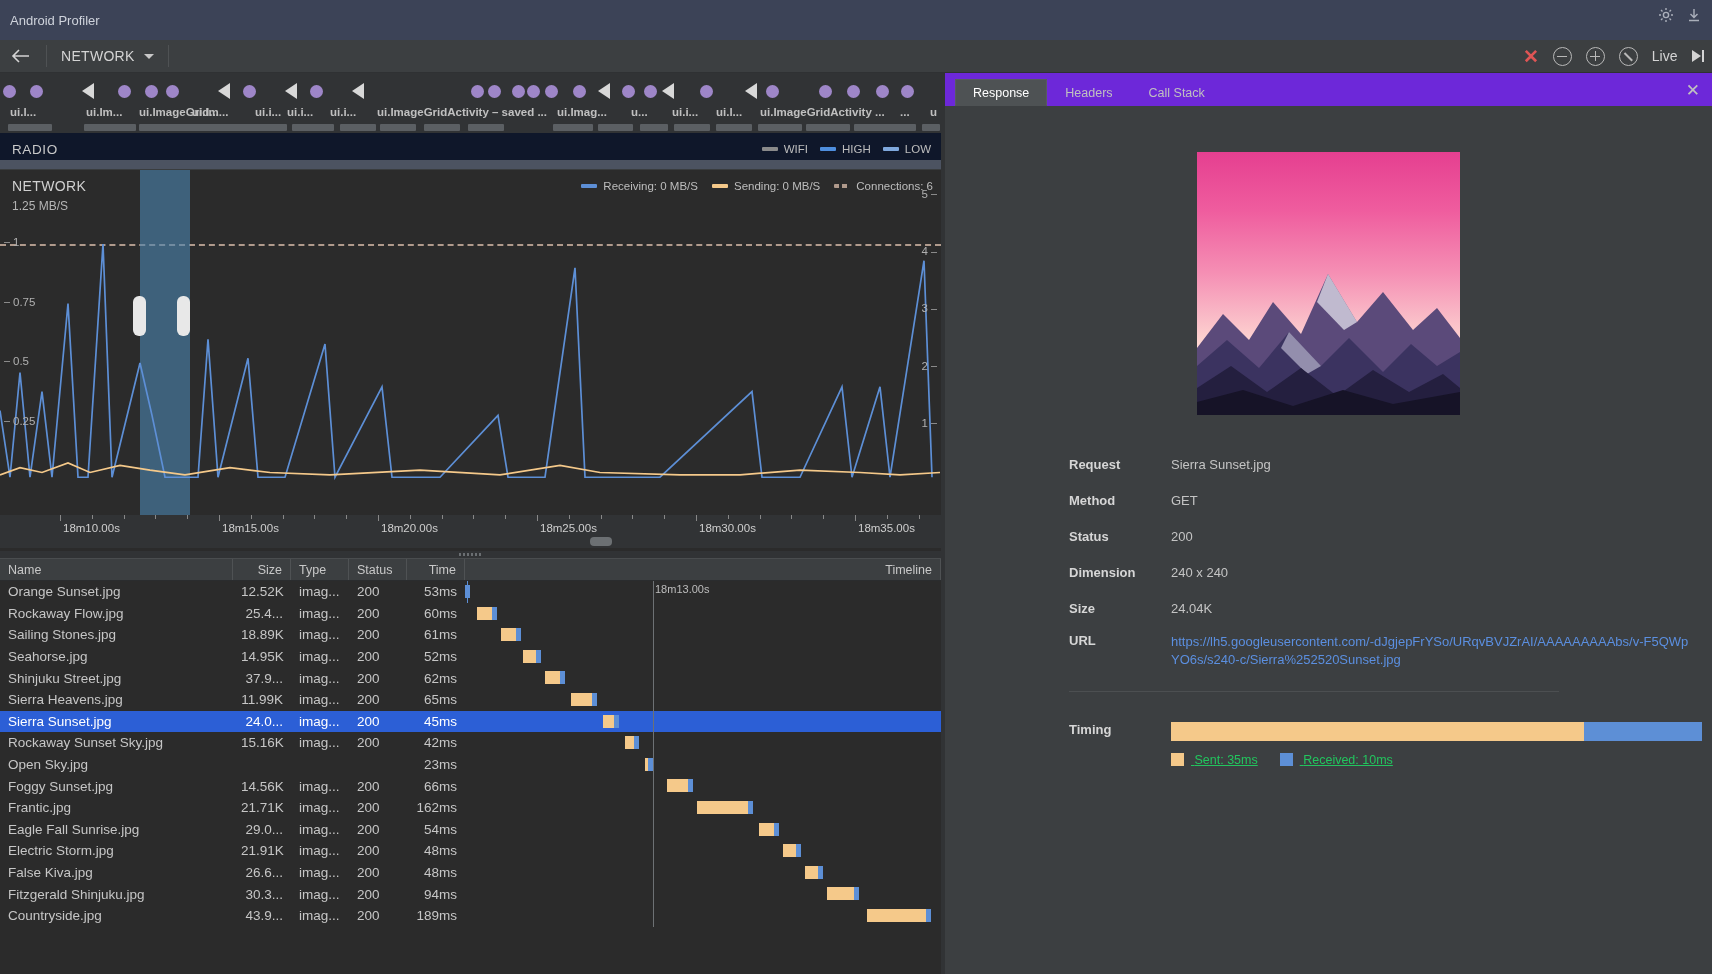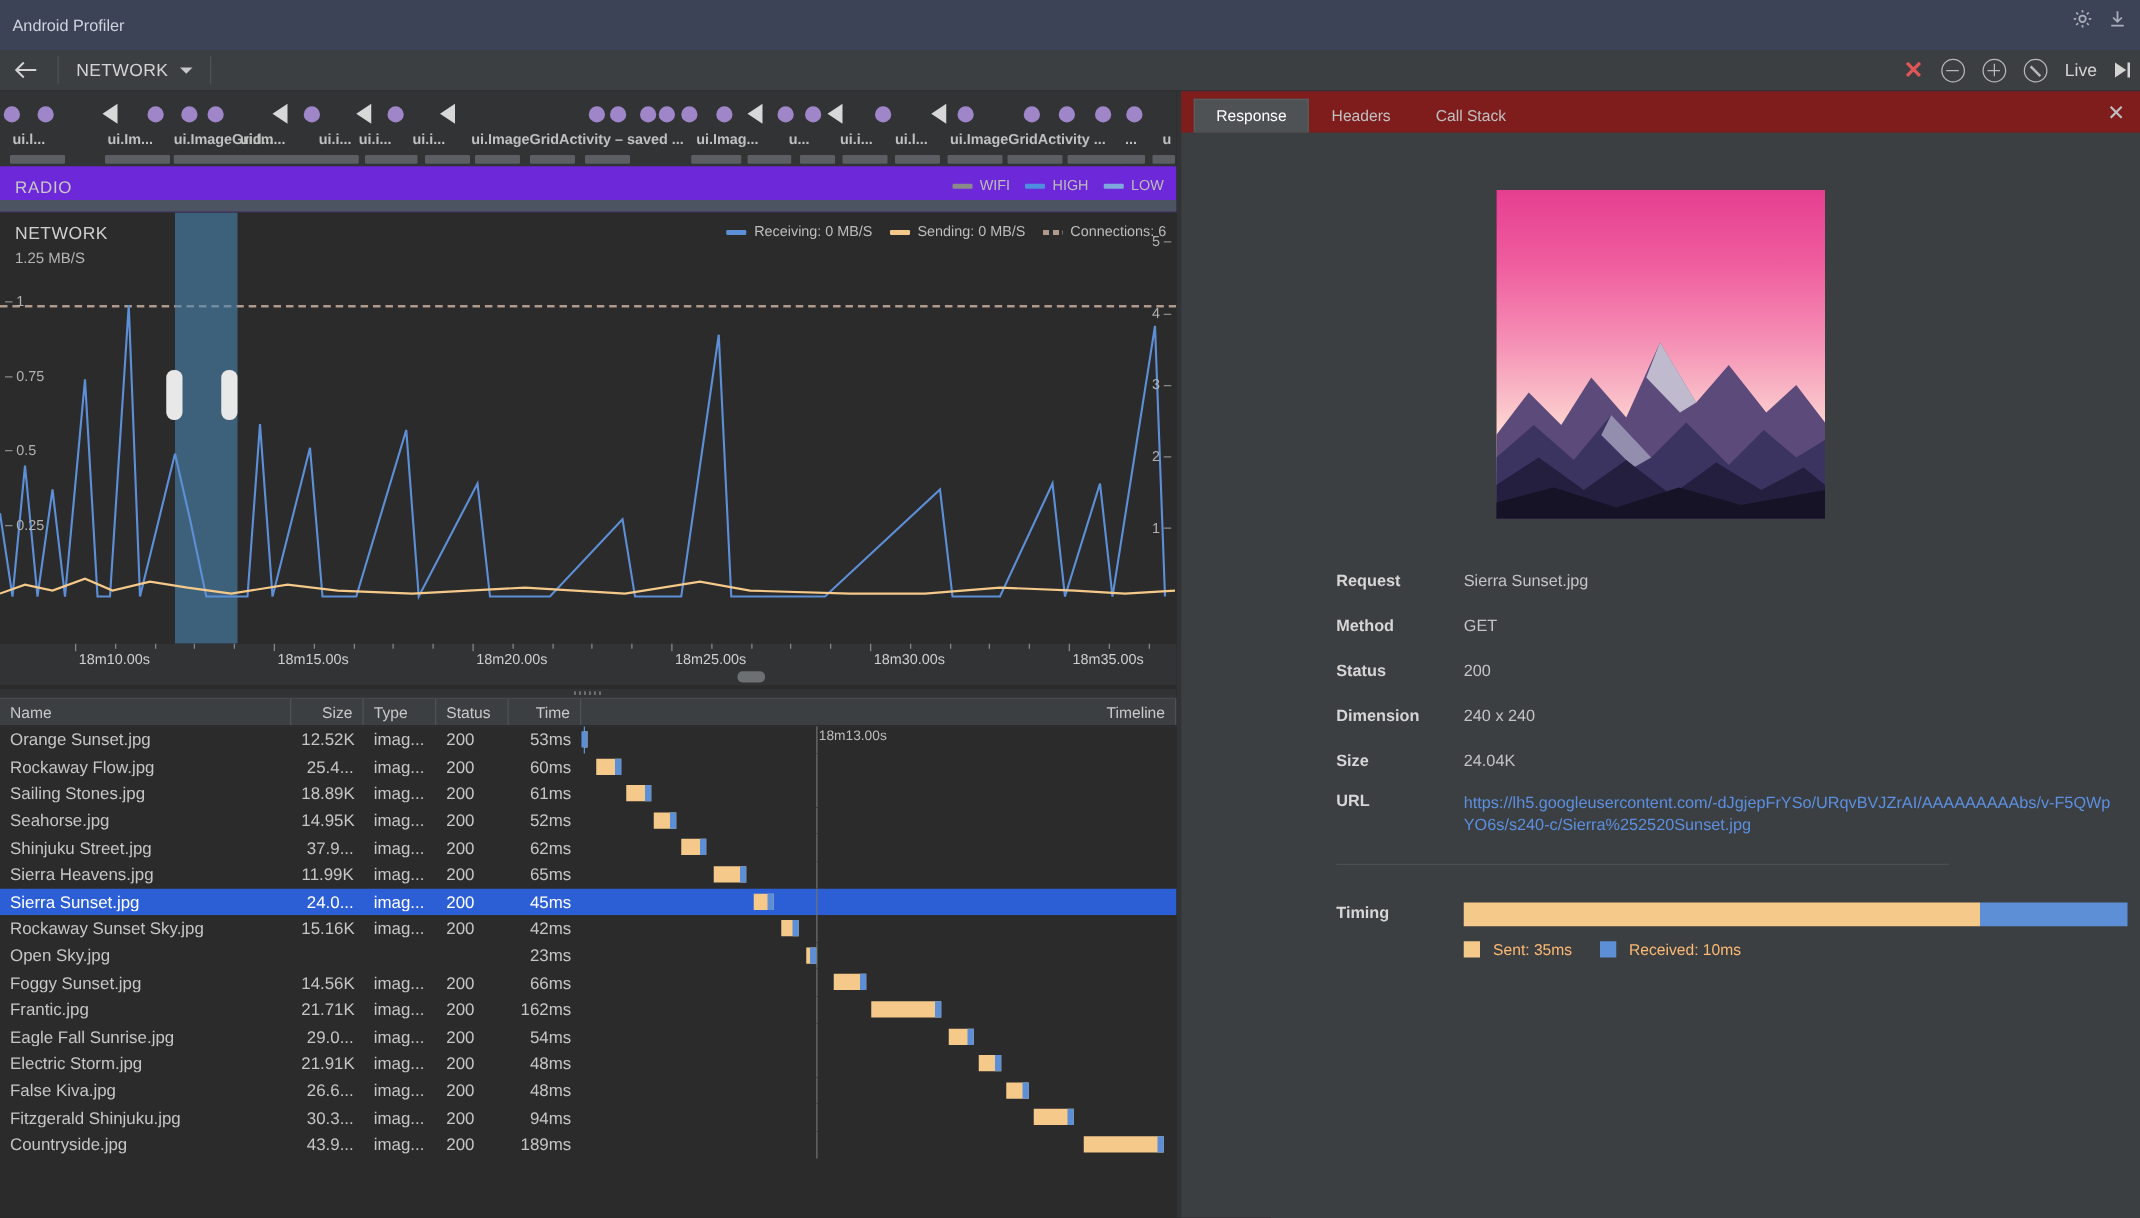"Response" .tabs { background: #7f1d1d -> #6d28d9 }
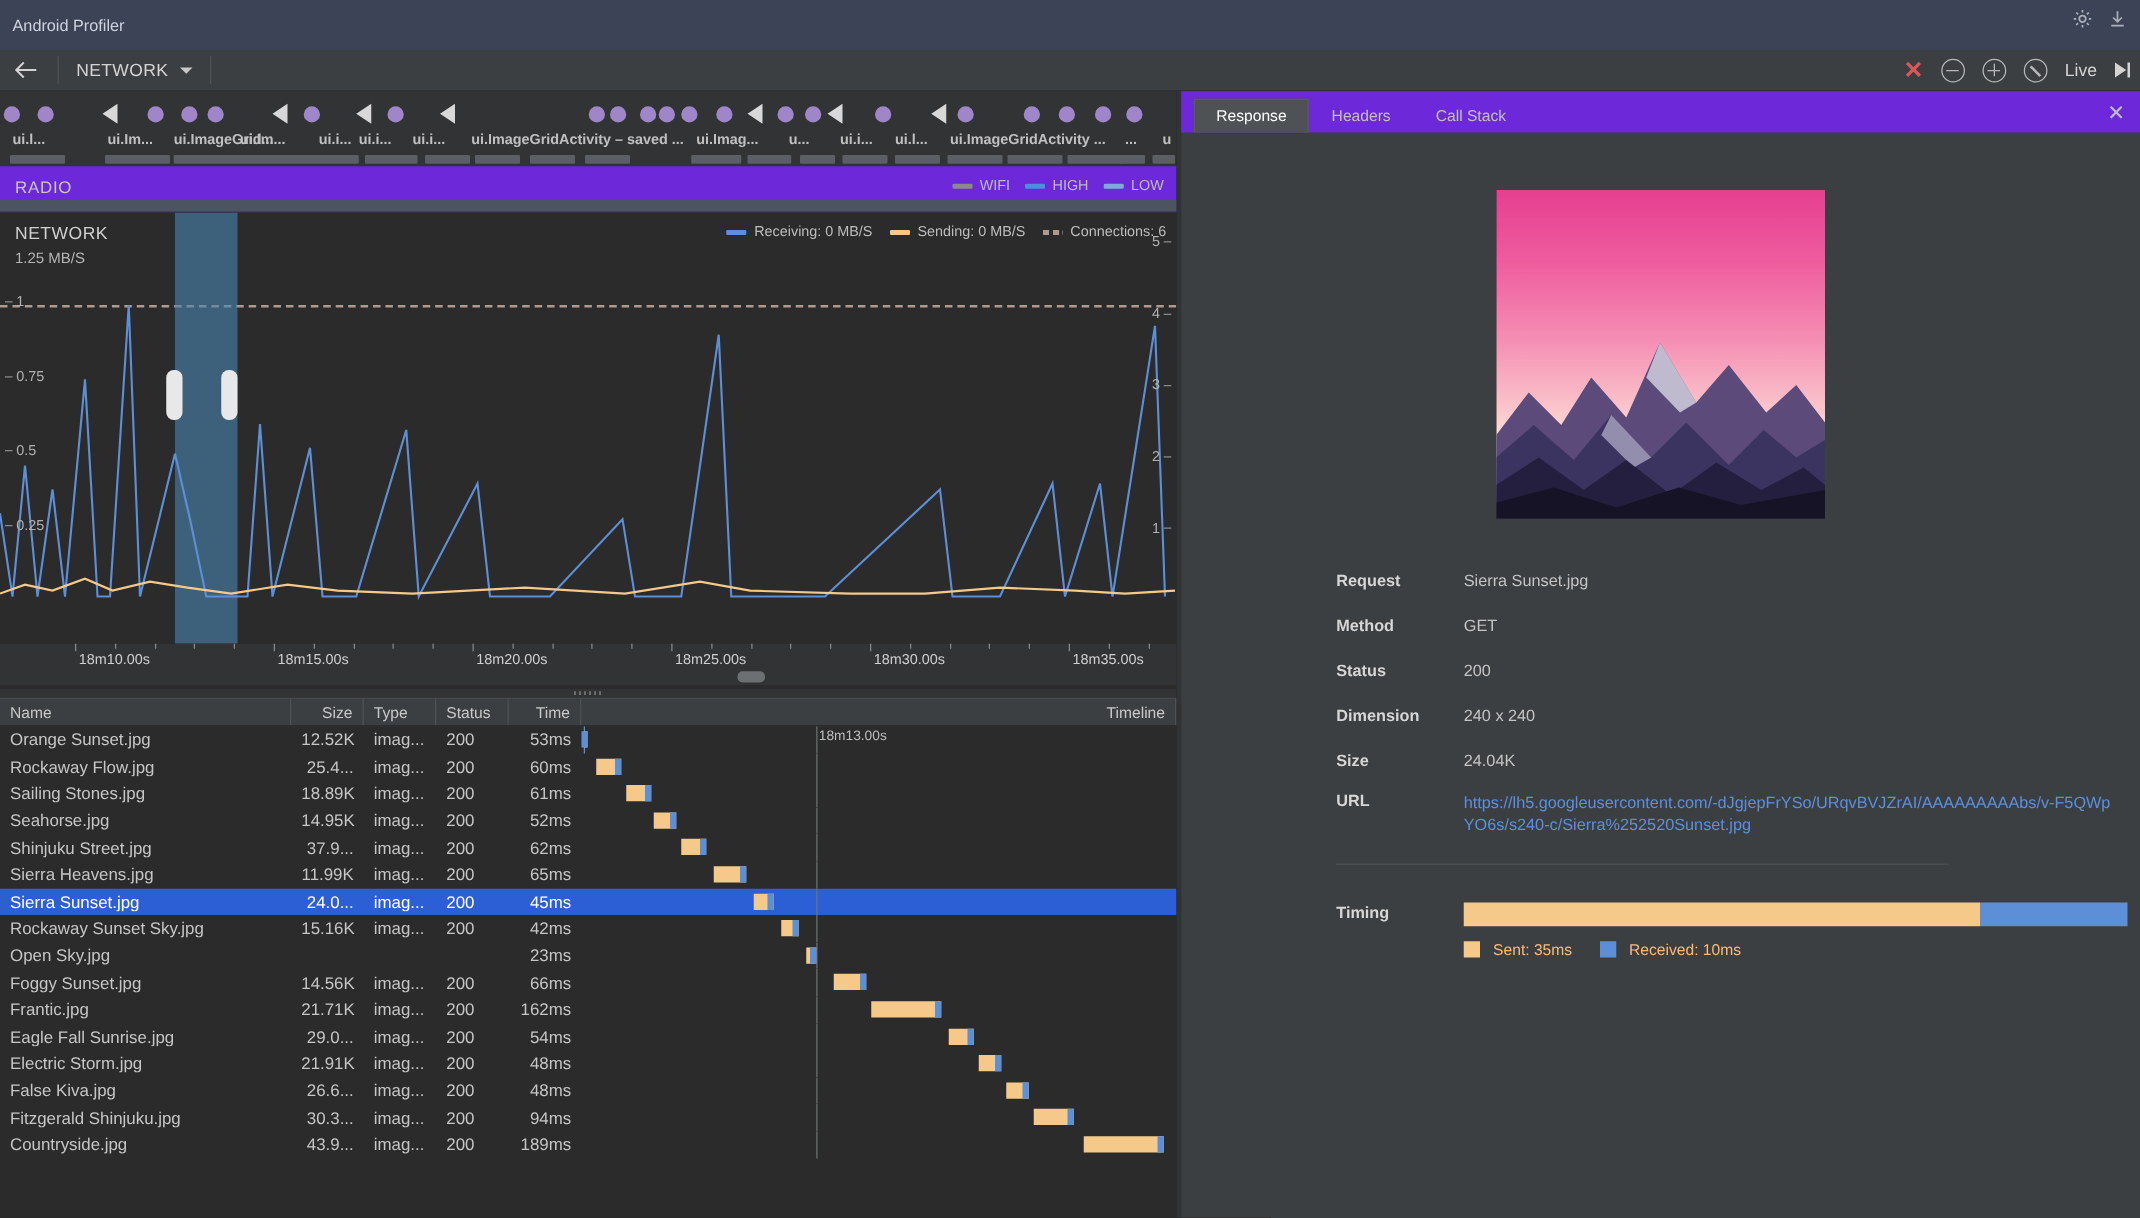"RADIO" .radio { background: #6d28d9 -> #0f172a }
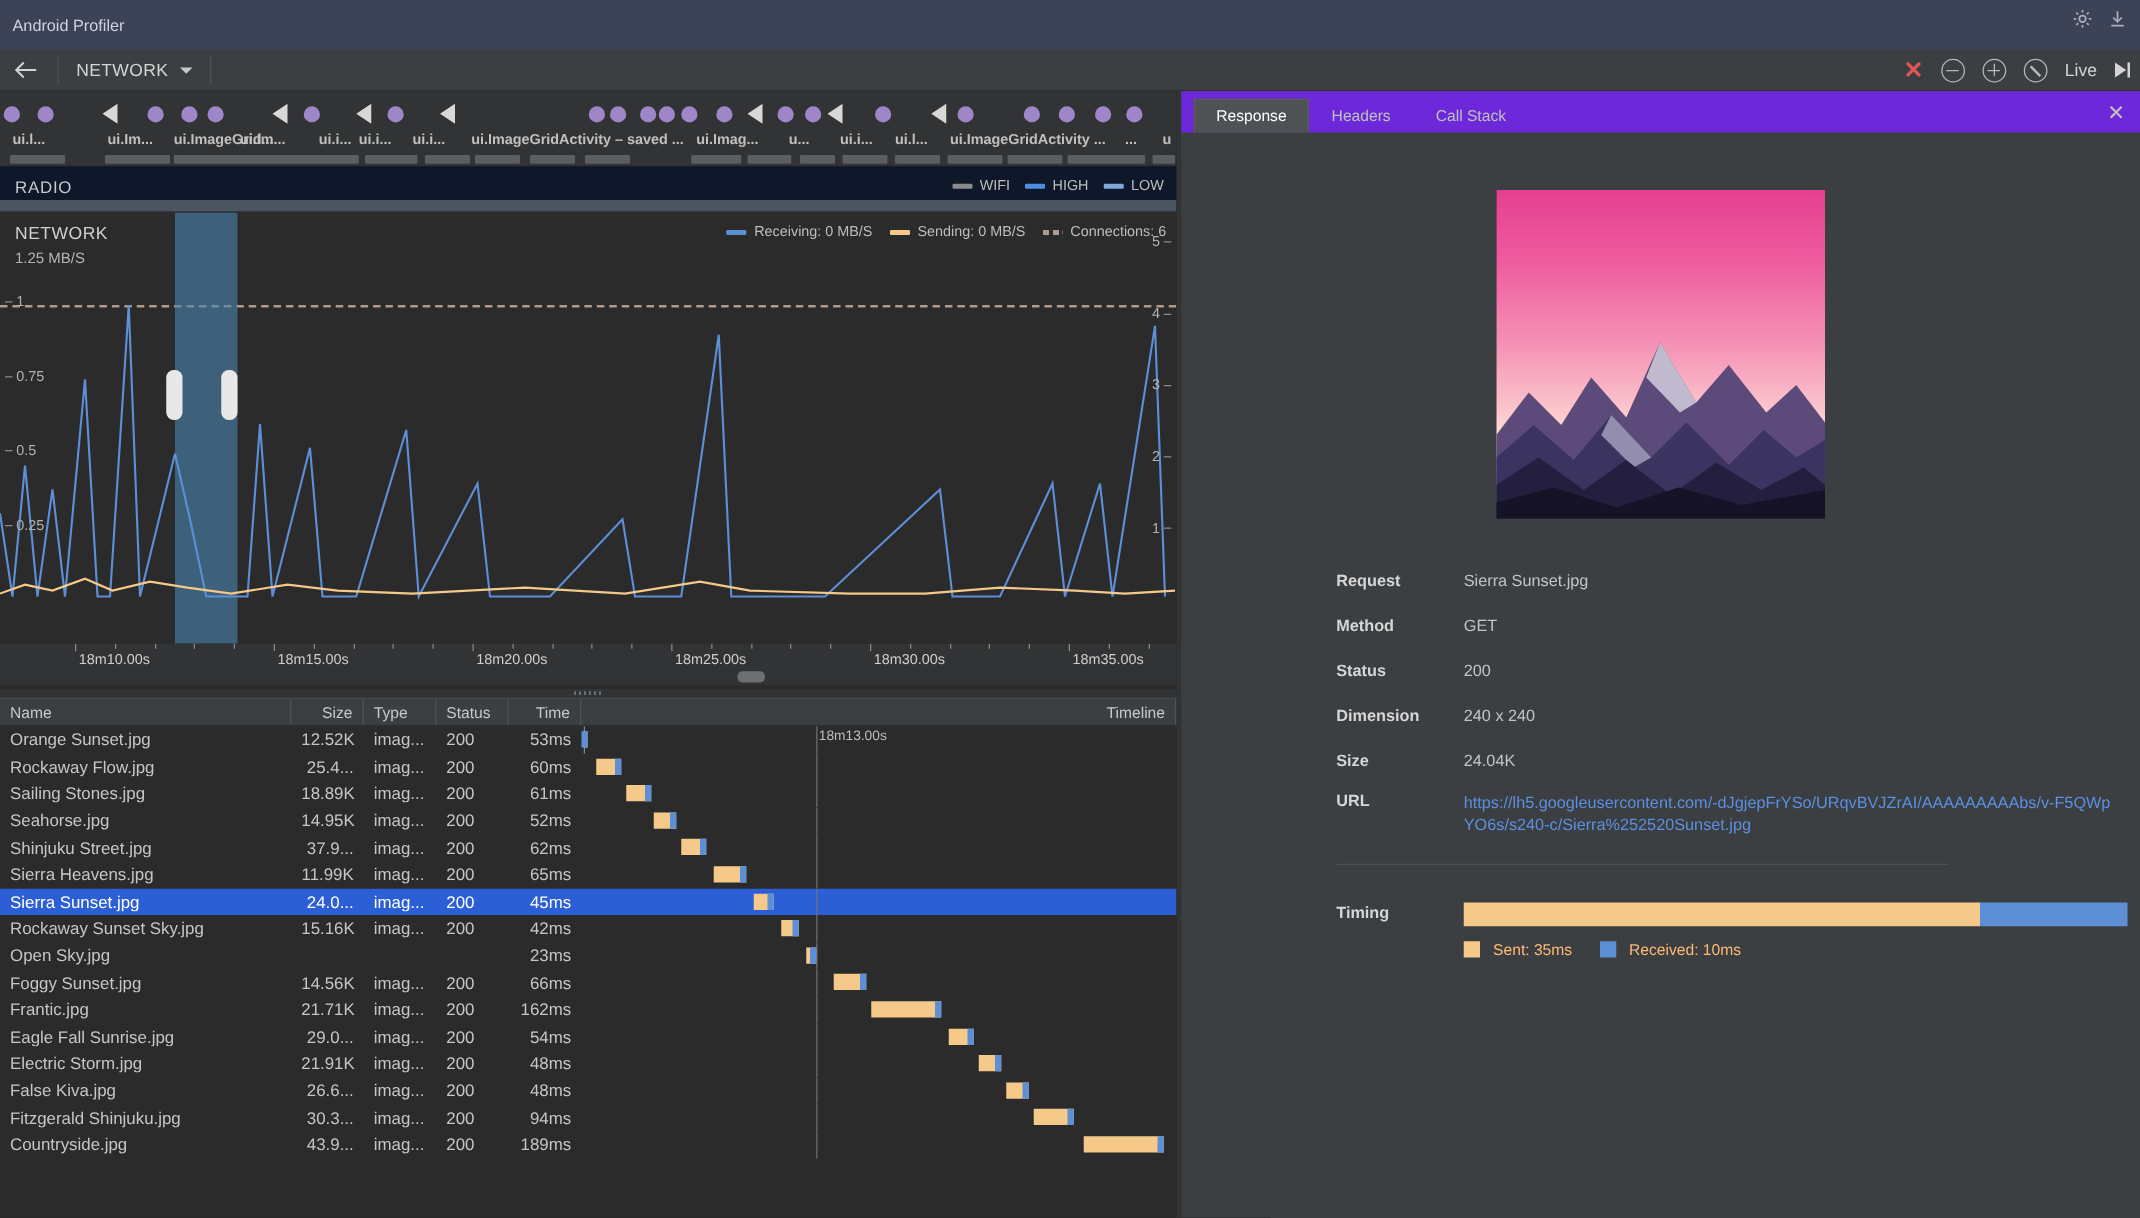"Sent: 35ms" .tlegend { color: #fdba74 -> #22c55e; text-decoration: none -> underline }
